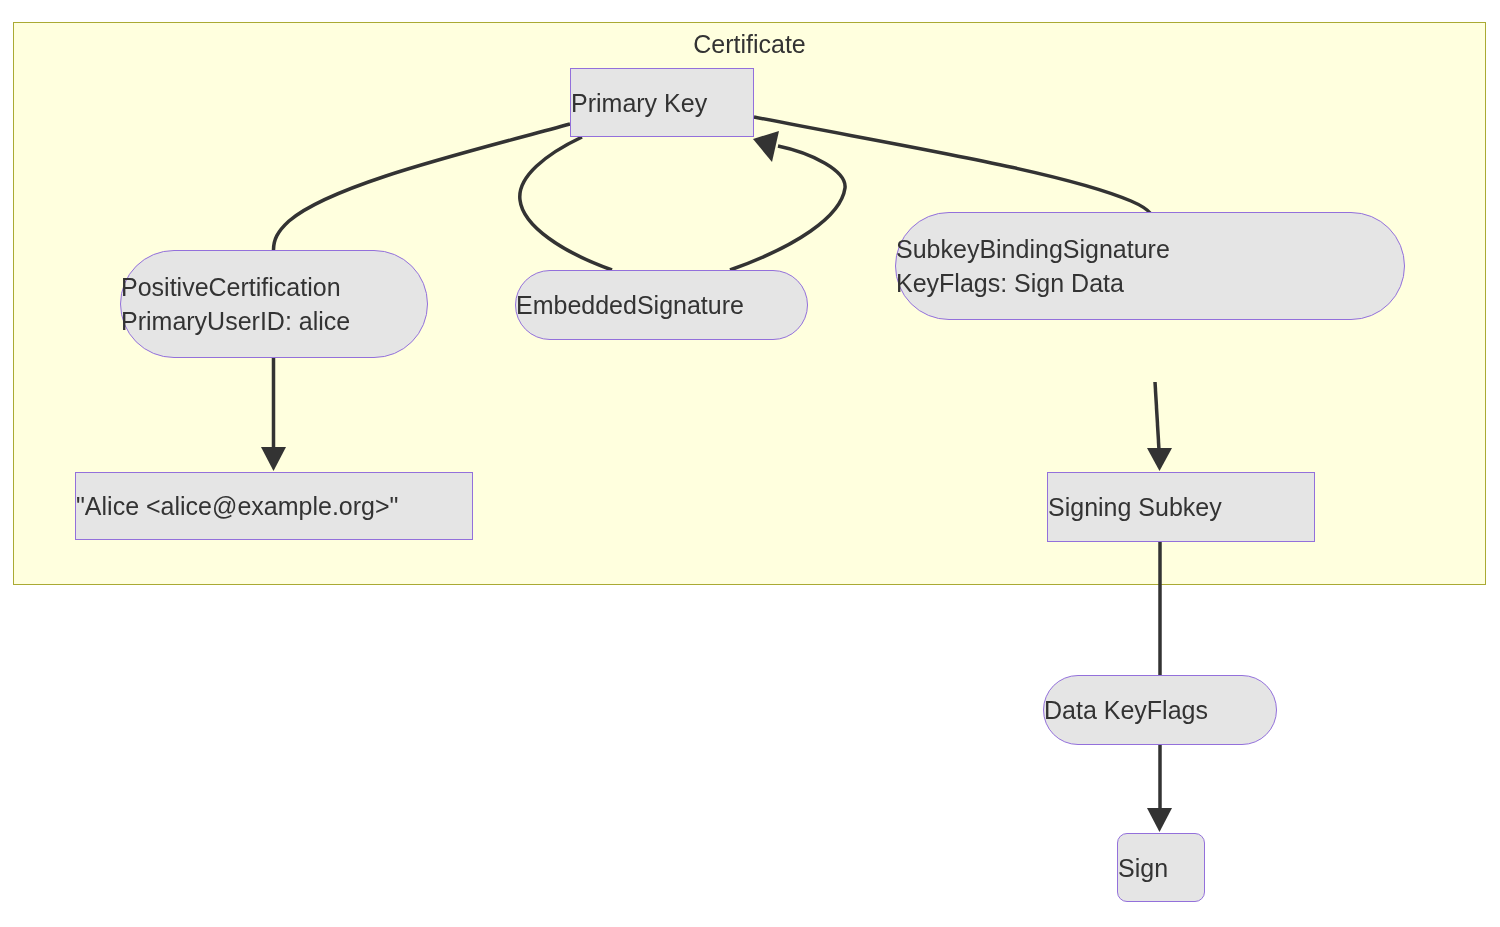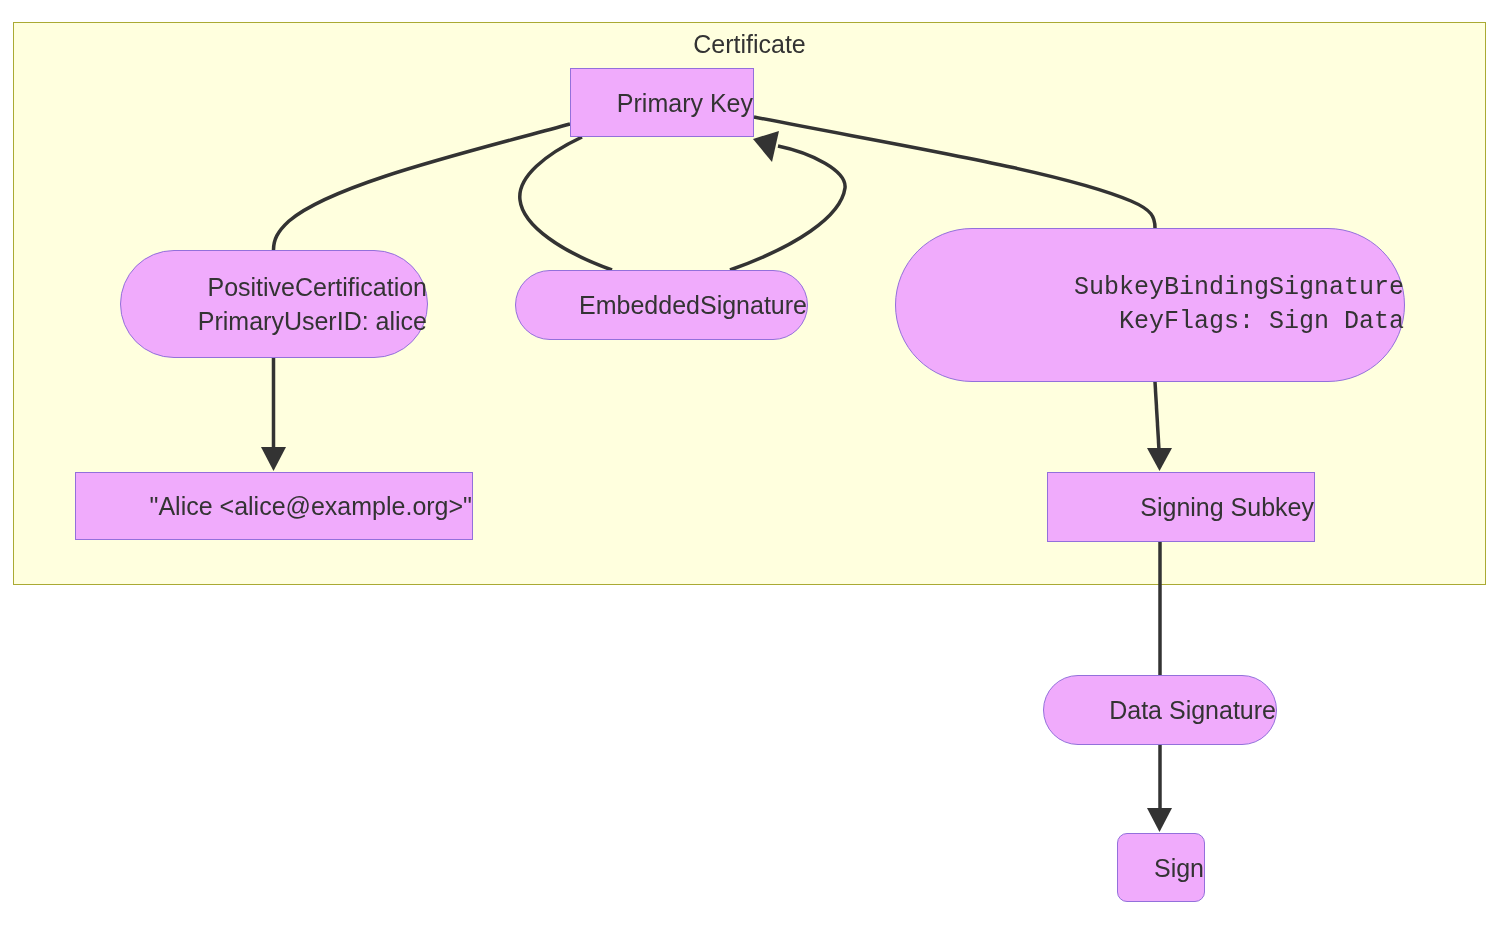"Primary Key" .node { align-items: flex-end -> flex-start; background: #f0abfc -> #e5e5e5 }
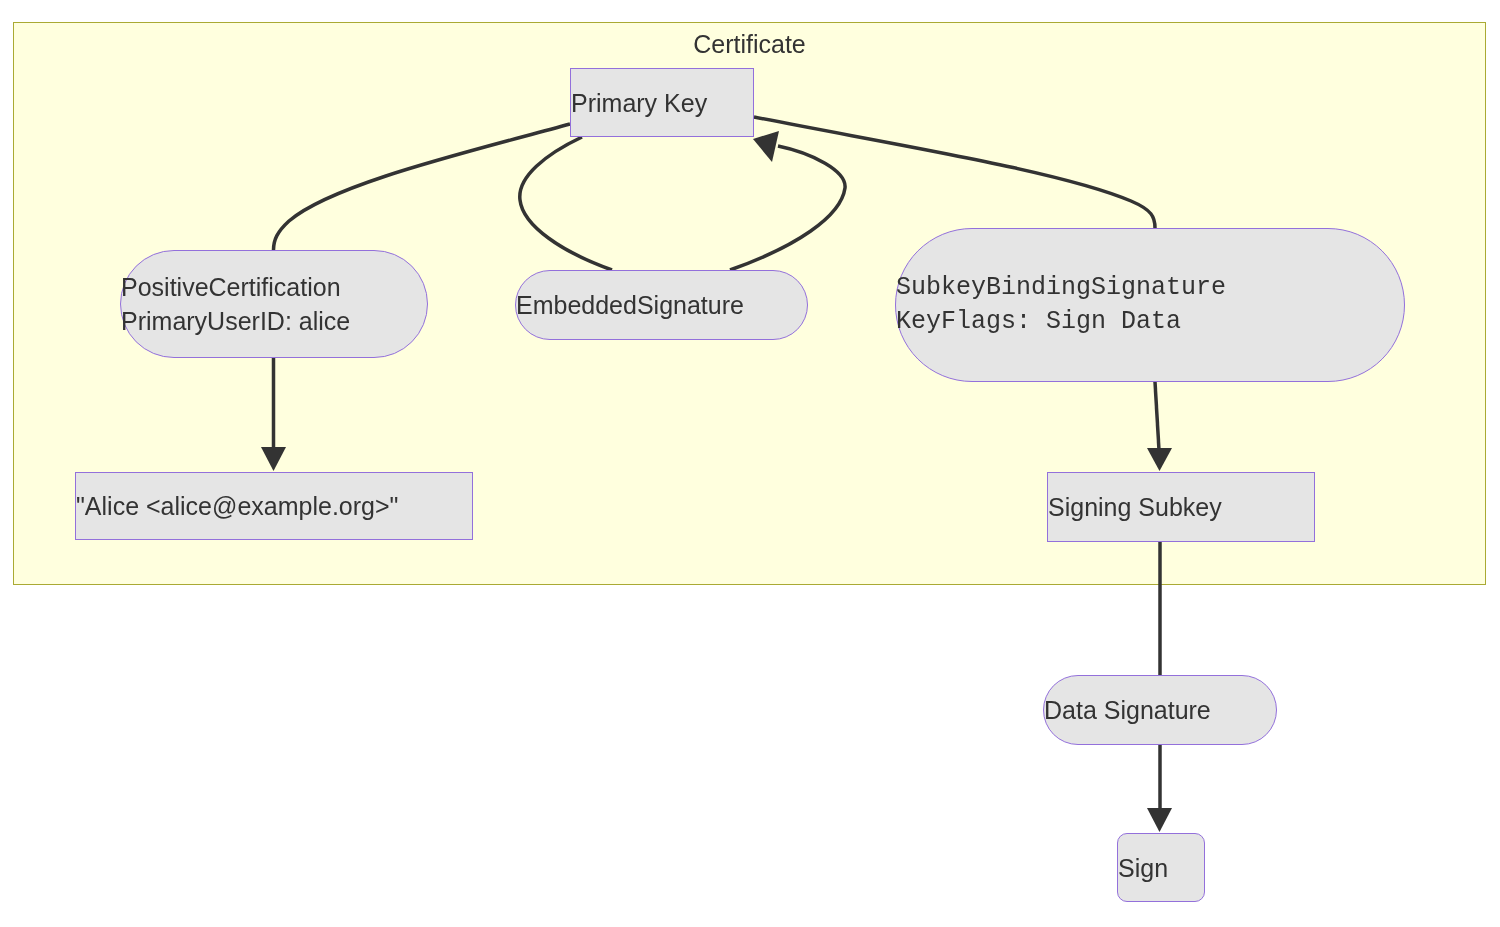"SubkeyBindingSignature" .n-sbs { font-family: Liberation Mono, monospace -> none; height: 154px -> 108px; top: 228px -> 212px }
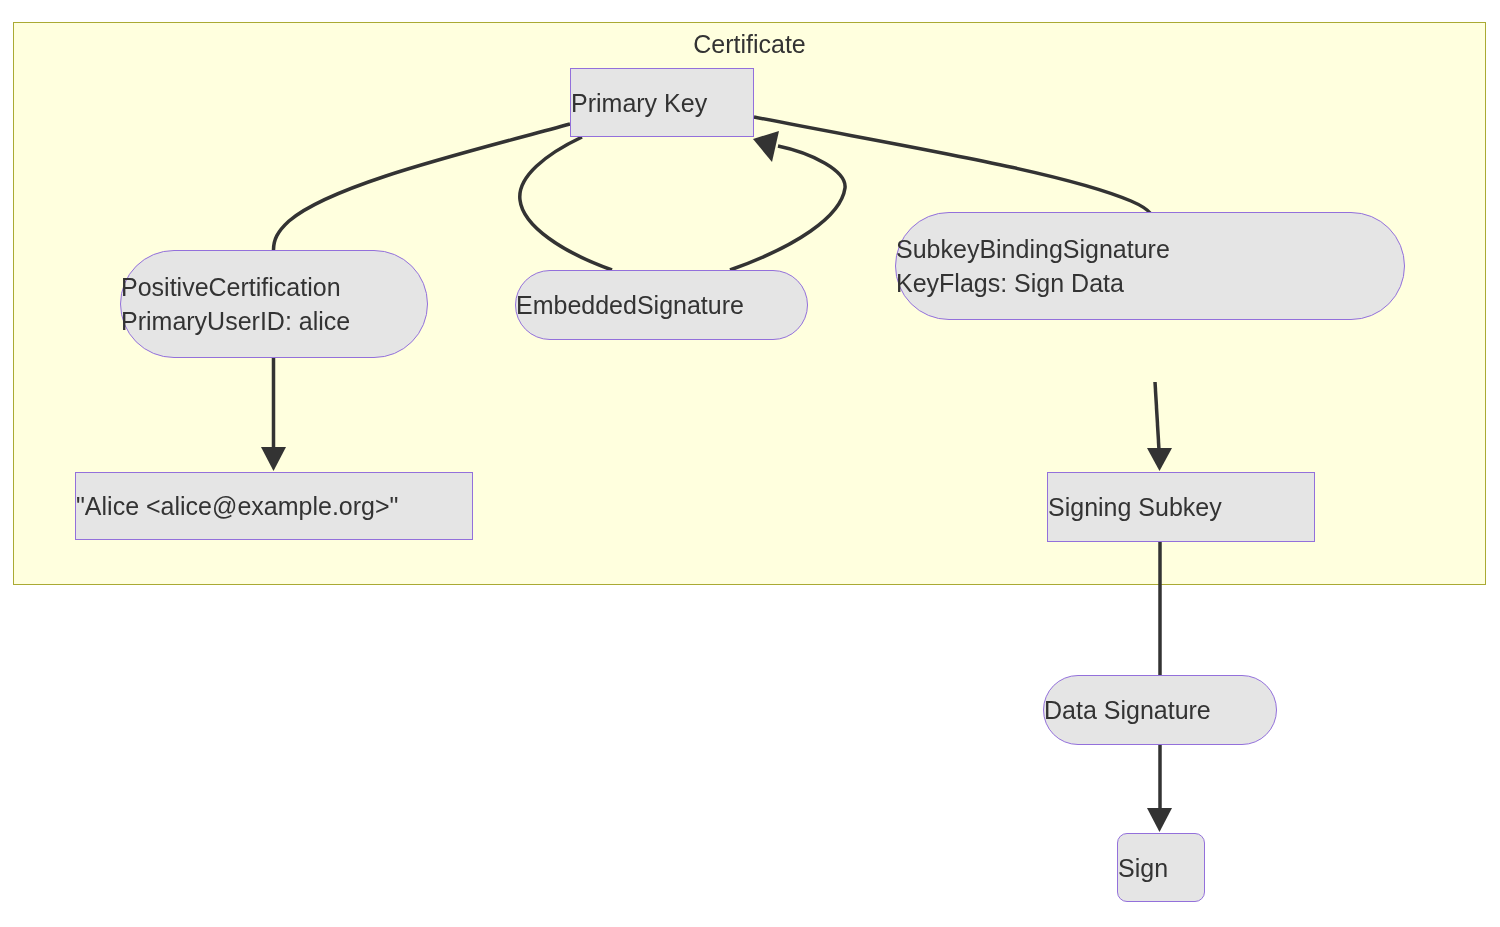"Data Signature" span { text: Signature -> KeyFlags }
